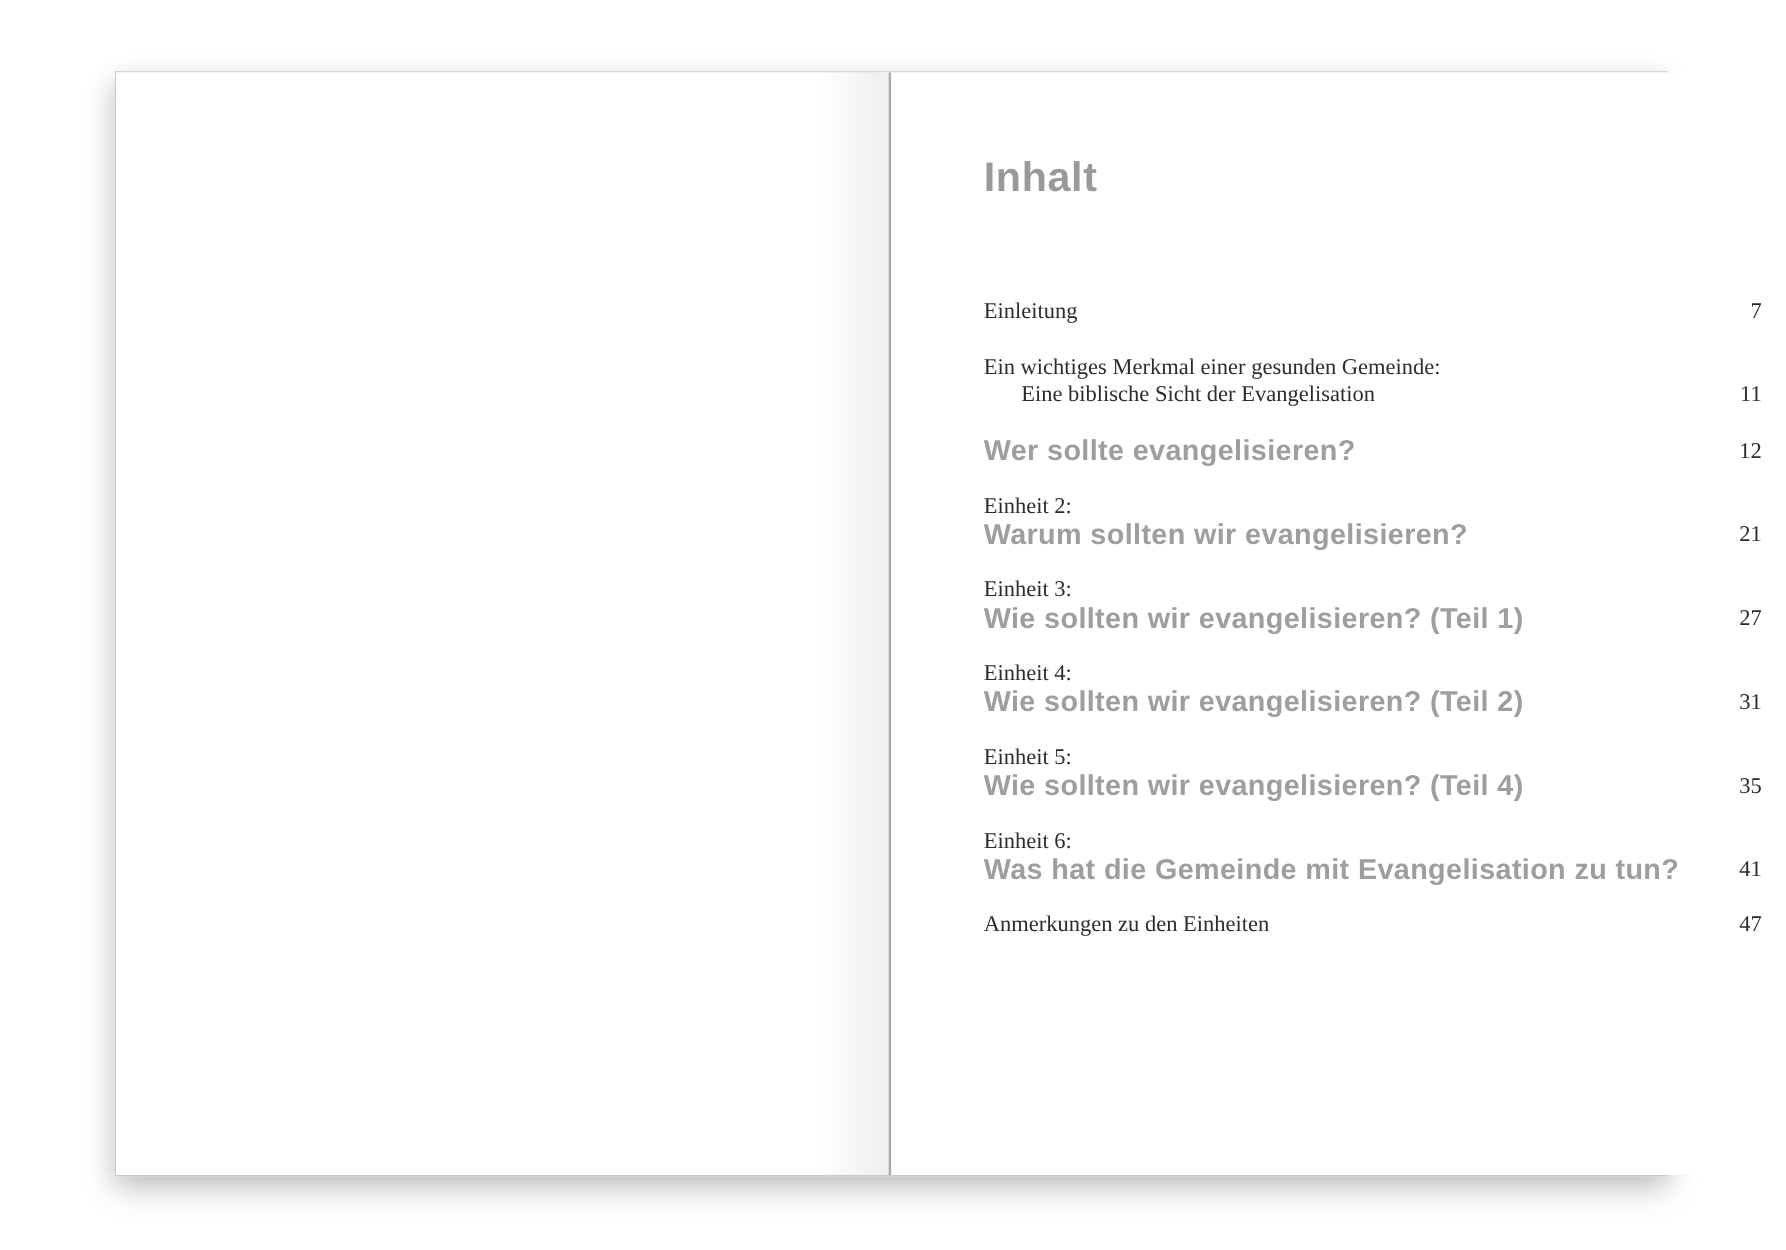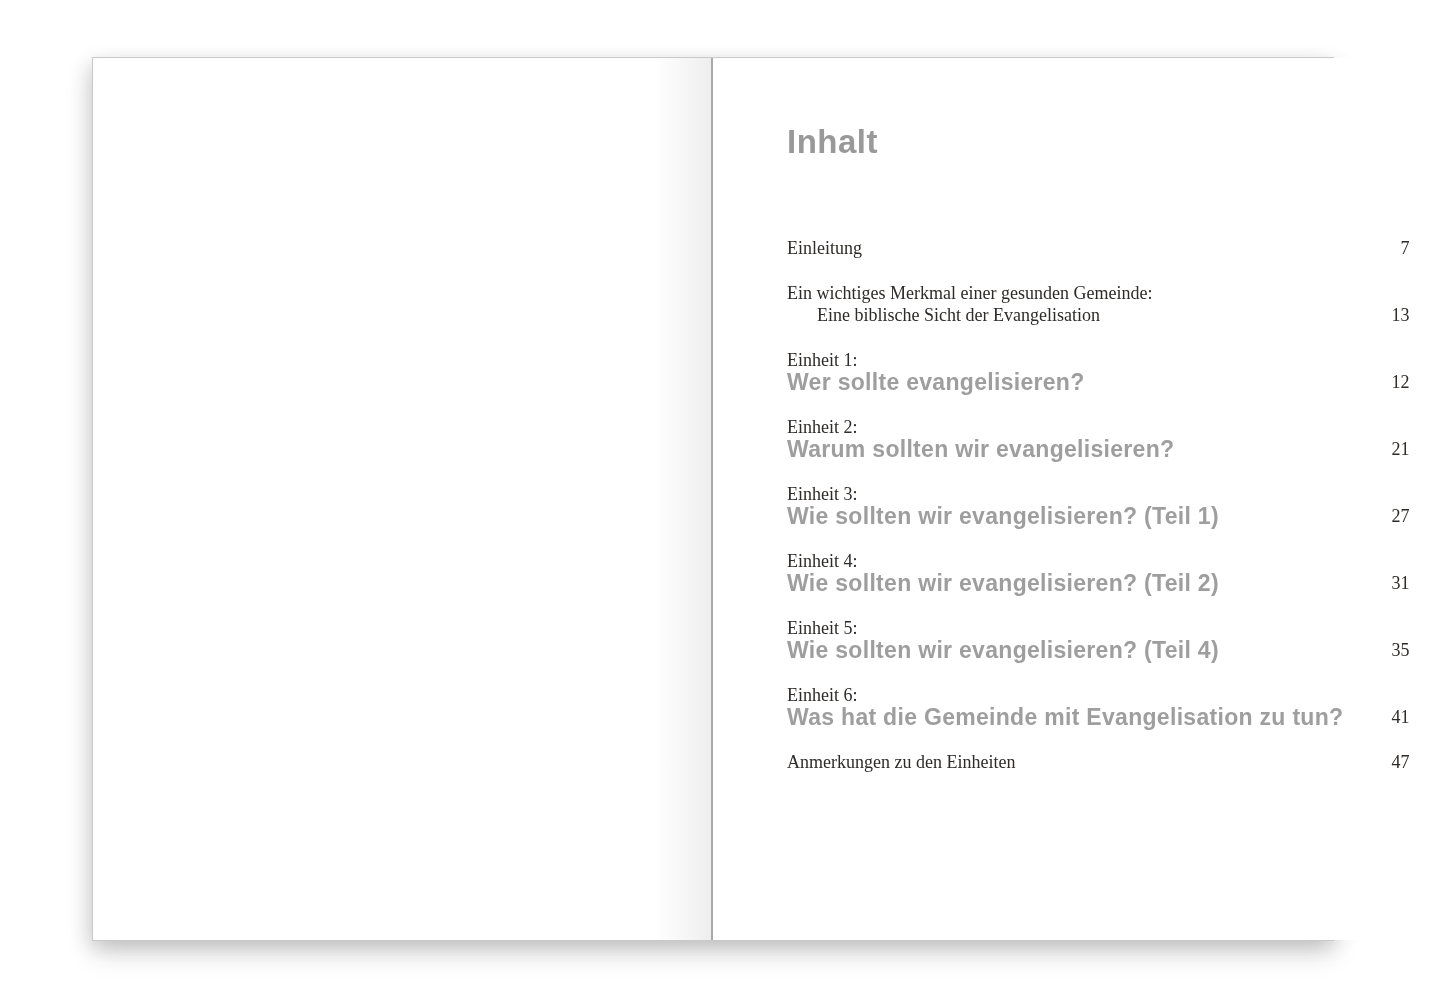"13" div.page-num { text: 13 -> 11 }
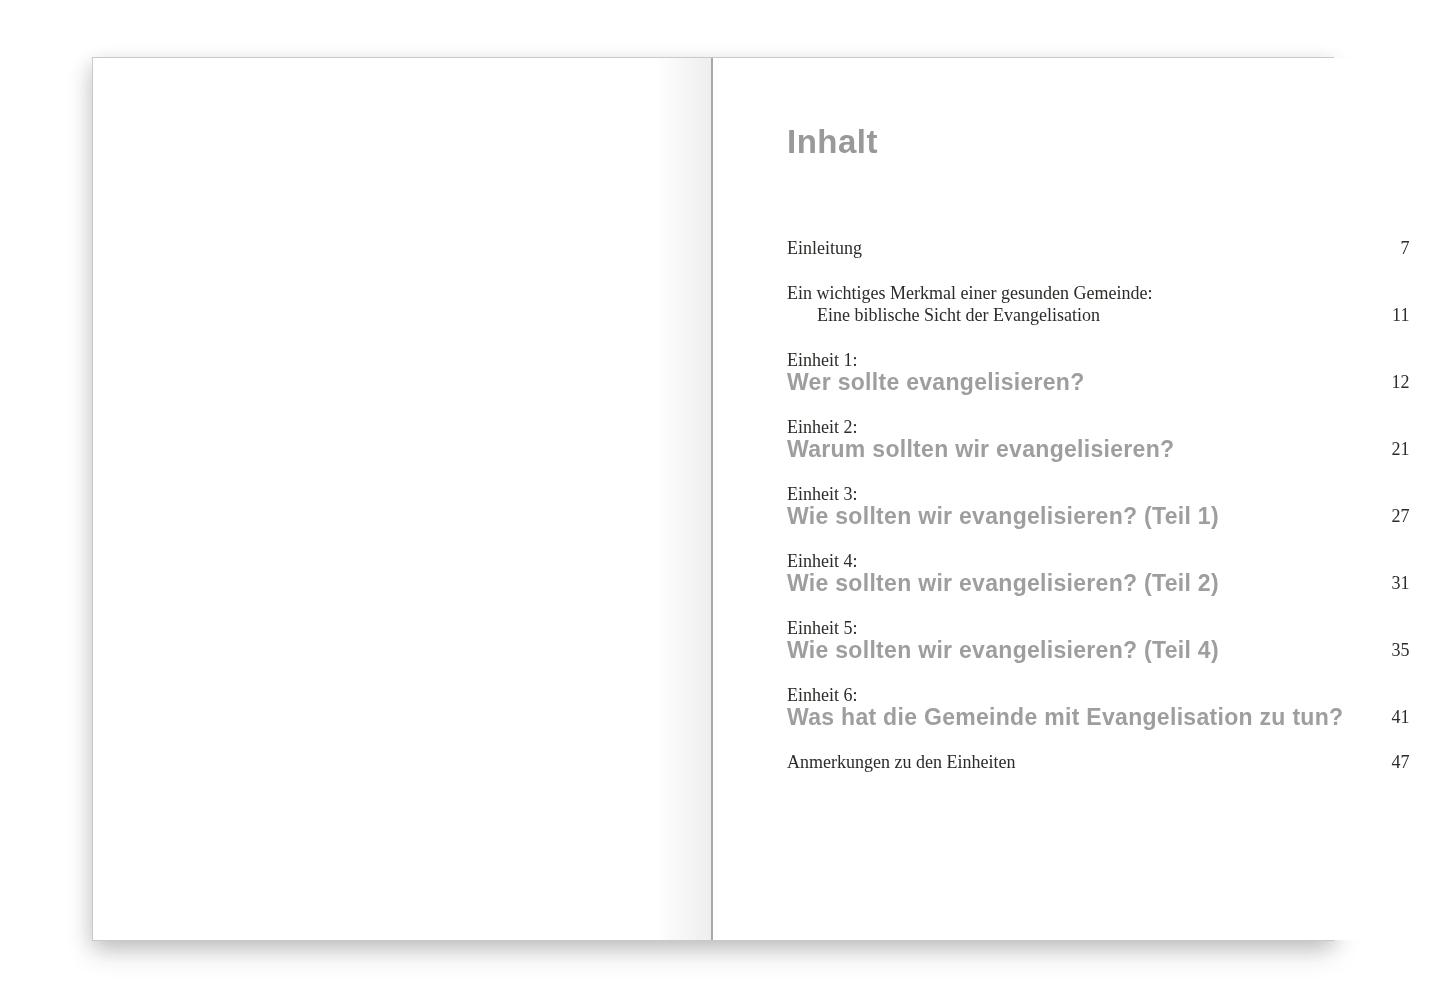"Einheit 1:" div.line { html: <div>Einheit 1:</div> -> none }
